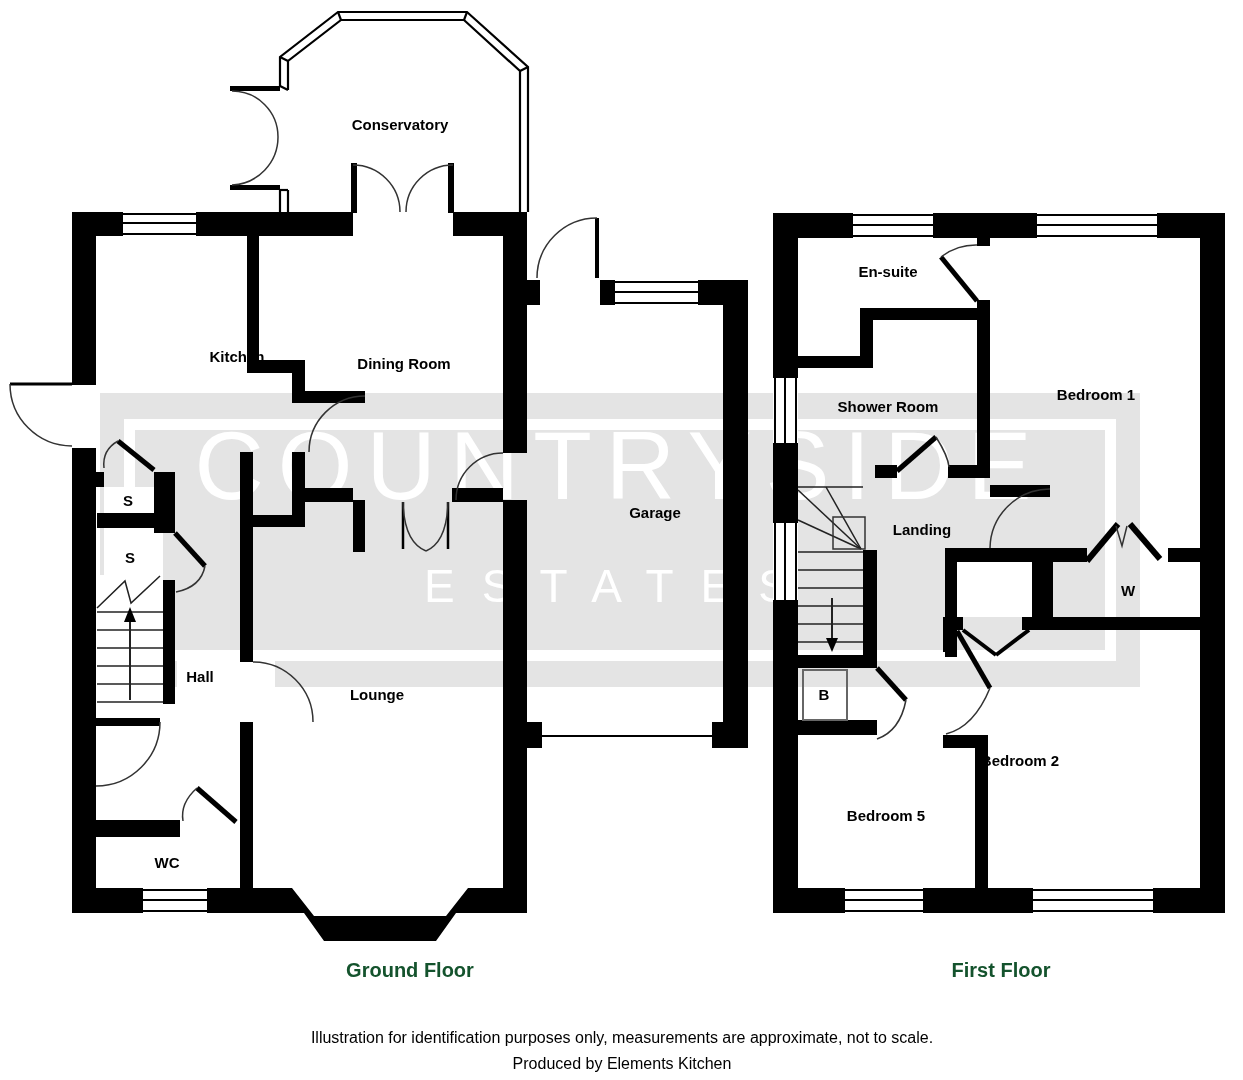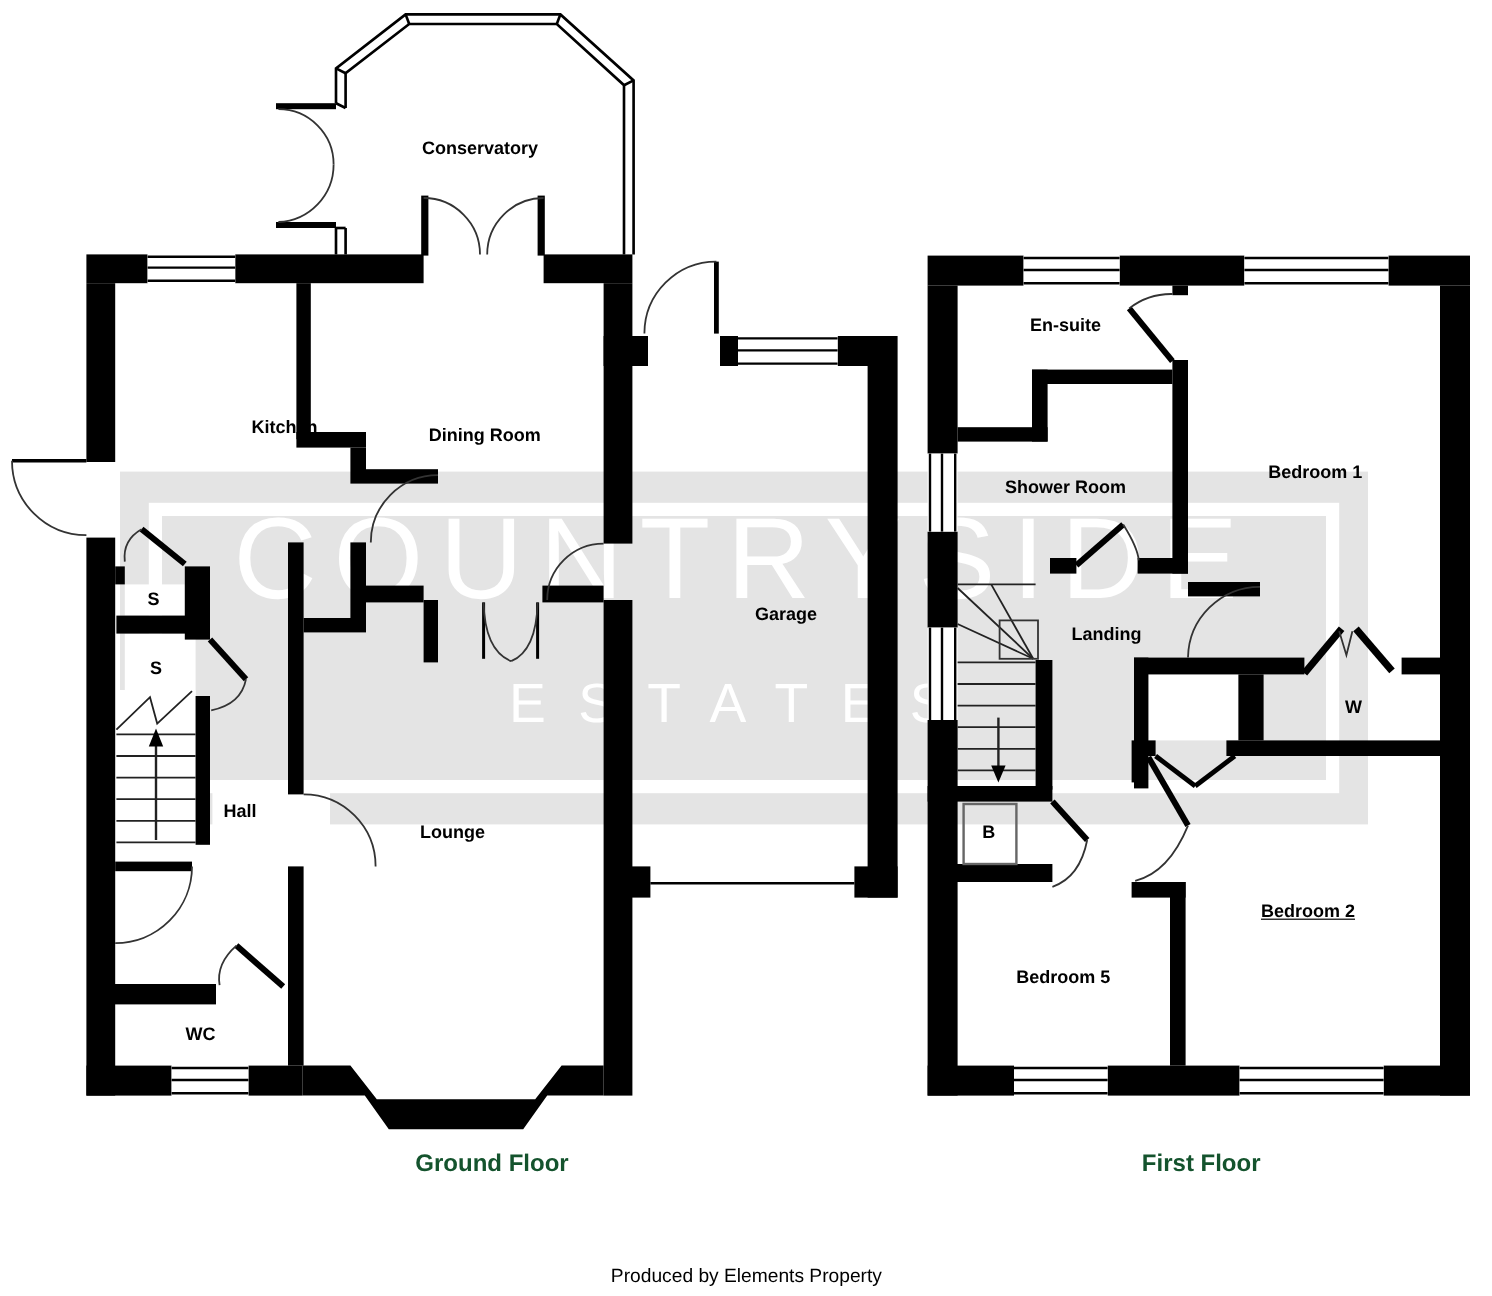"Bedroom 2" div.room-label { left: 1090px -> 1020px; text-decoration: underline -> none }
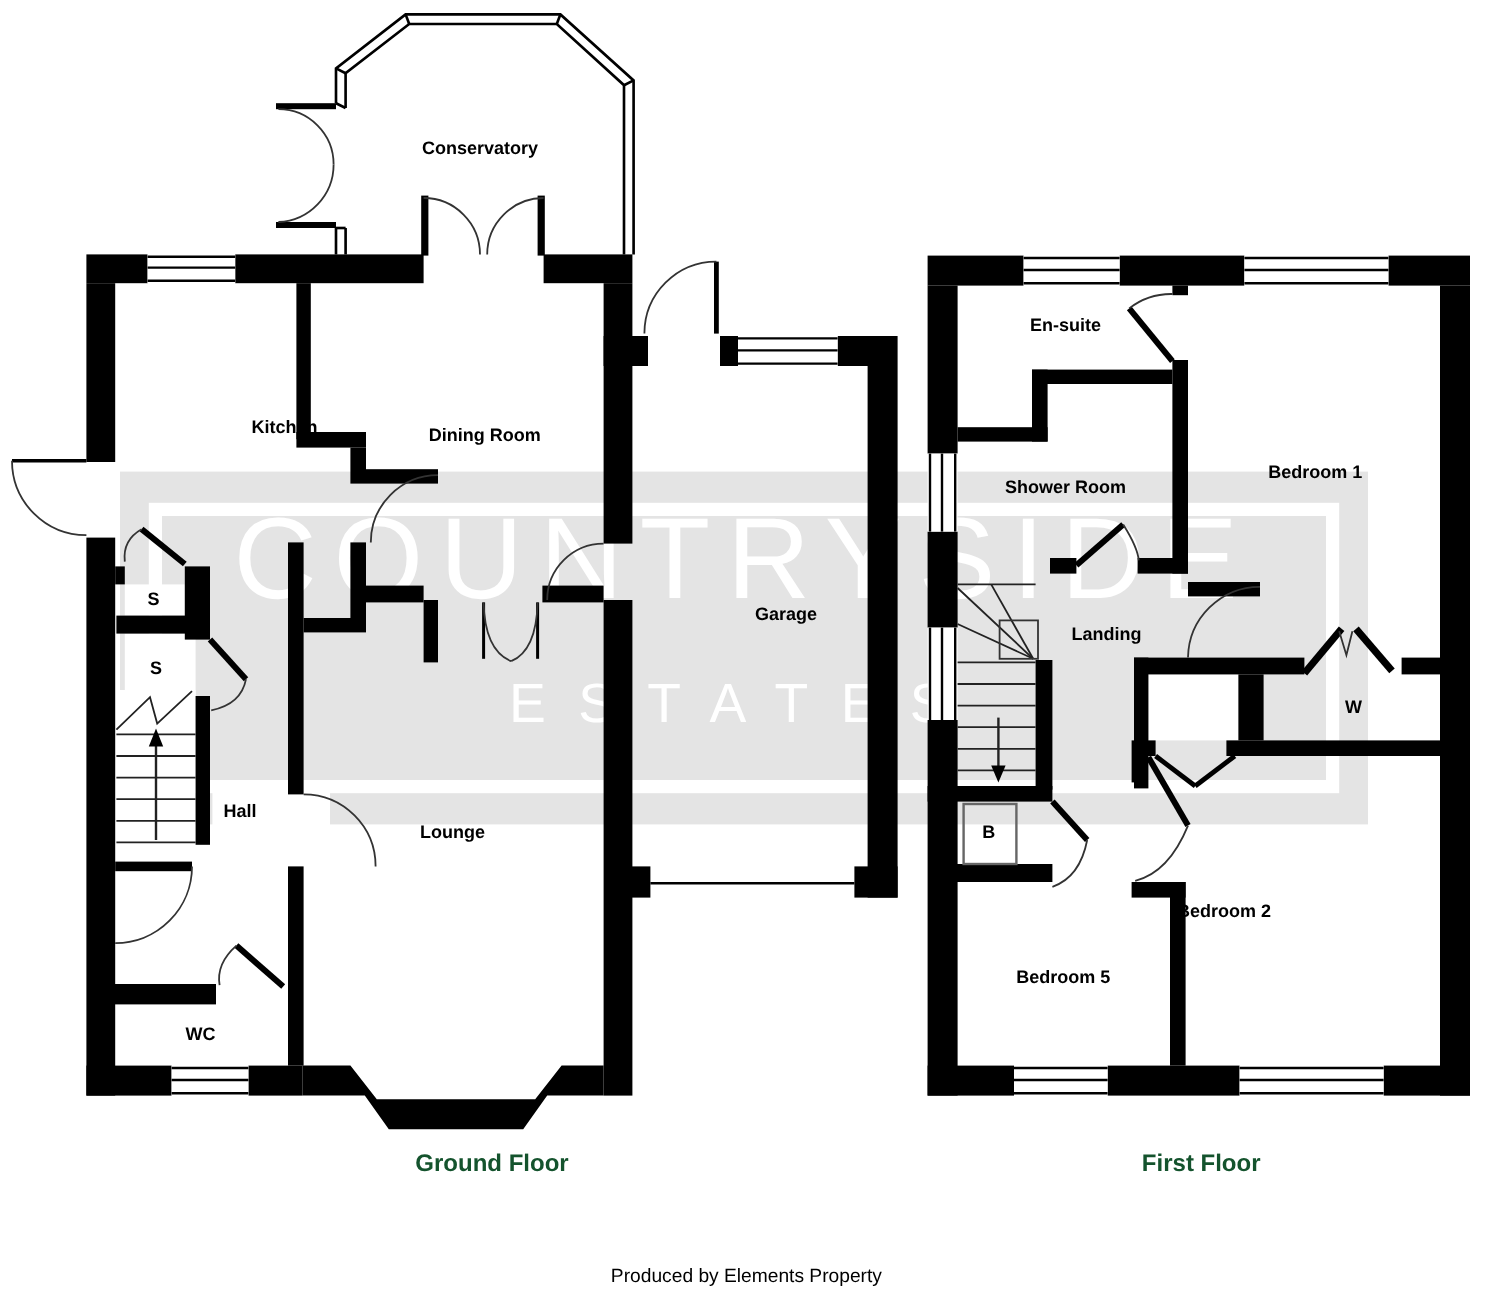"Illustration for identification purposes" div.footer-line { html: none -> <div>Illustration for identification purposes only, measurements are approximate, not to scale.</div> }
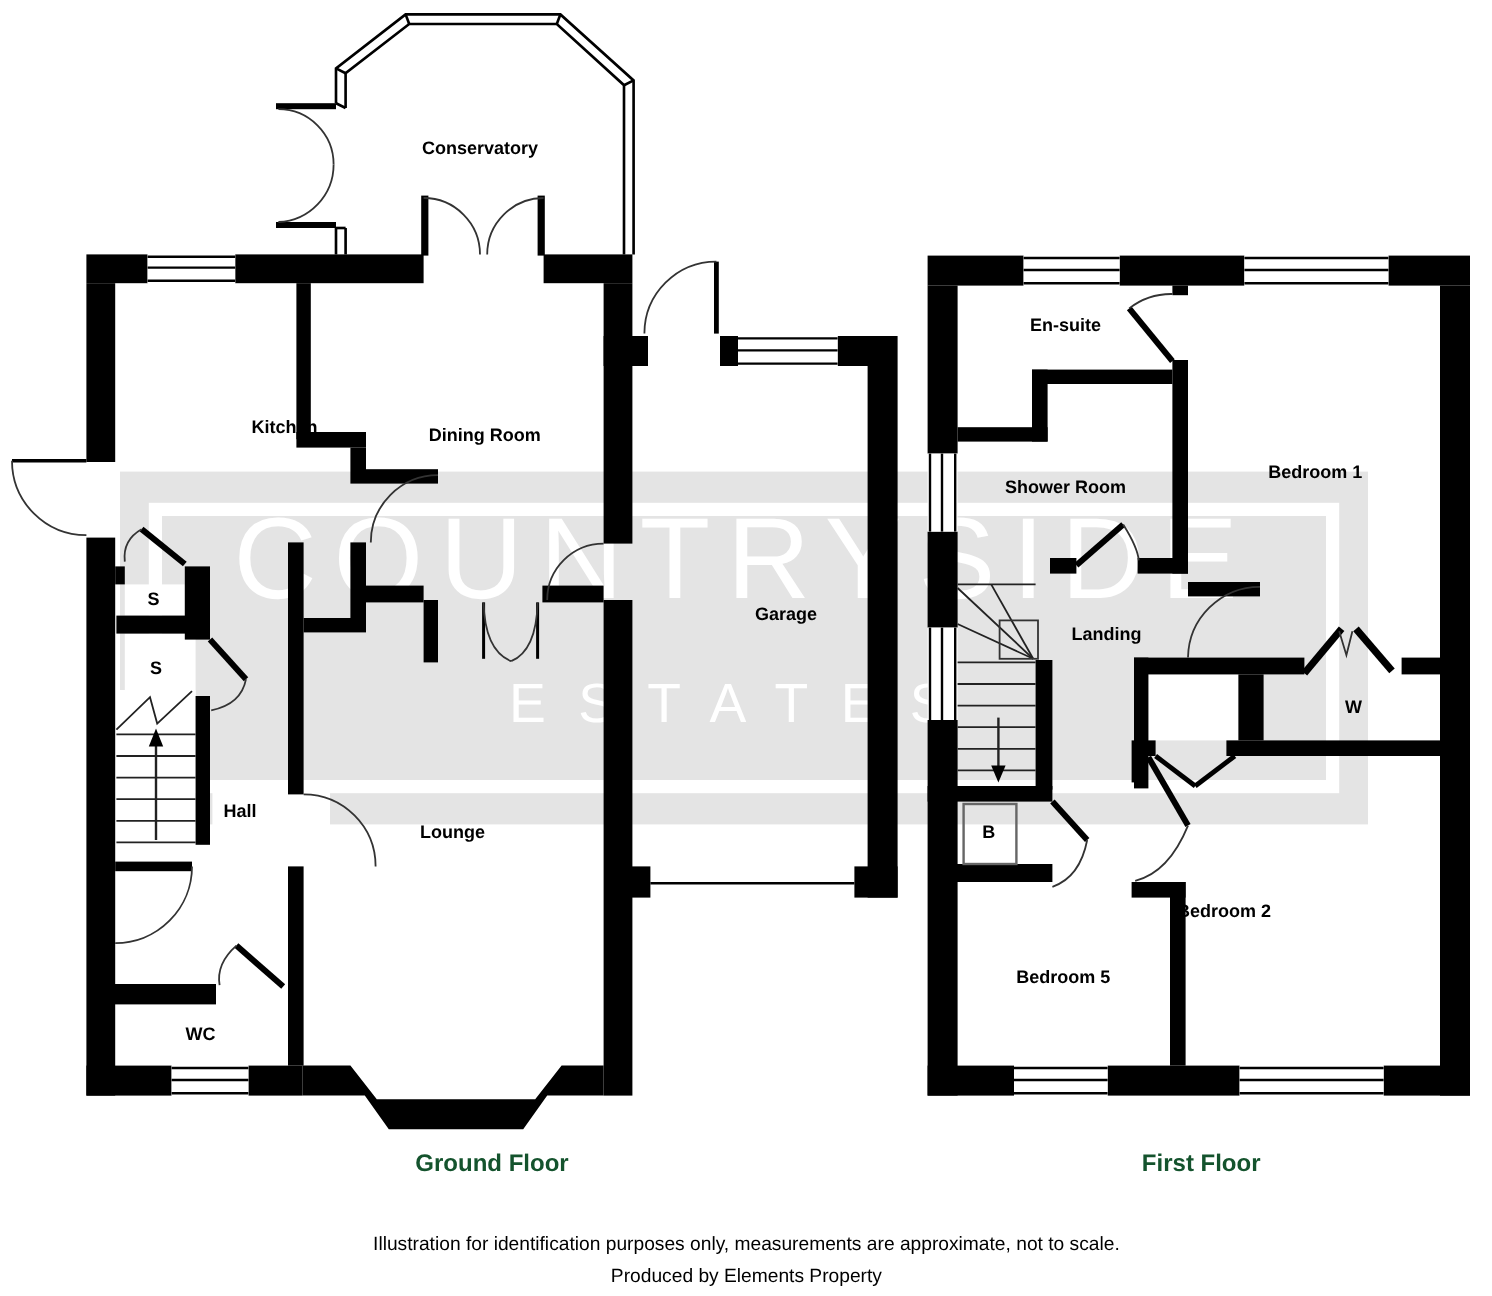"Produced by Elements Property" div.footer-line { text: Property -> Kitchen }
